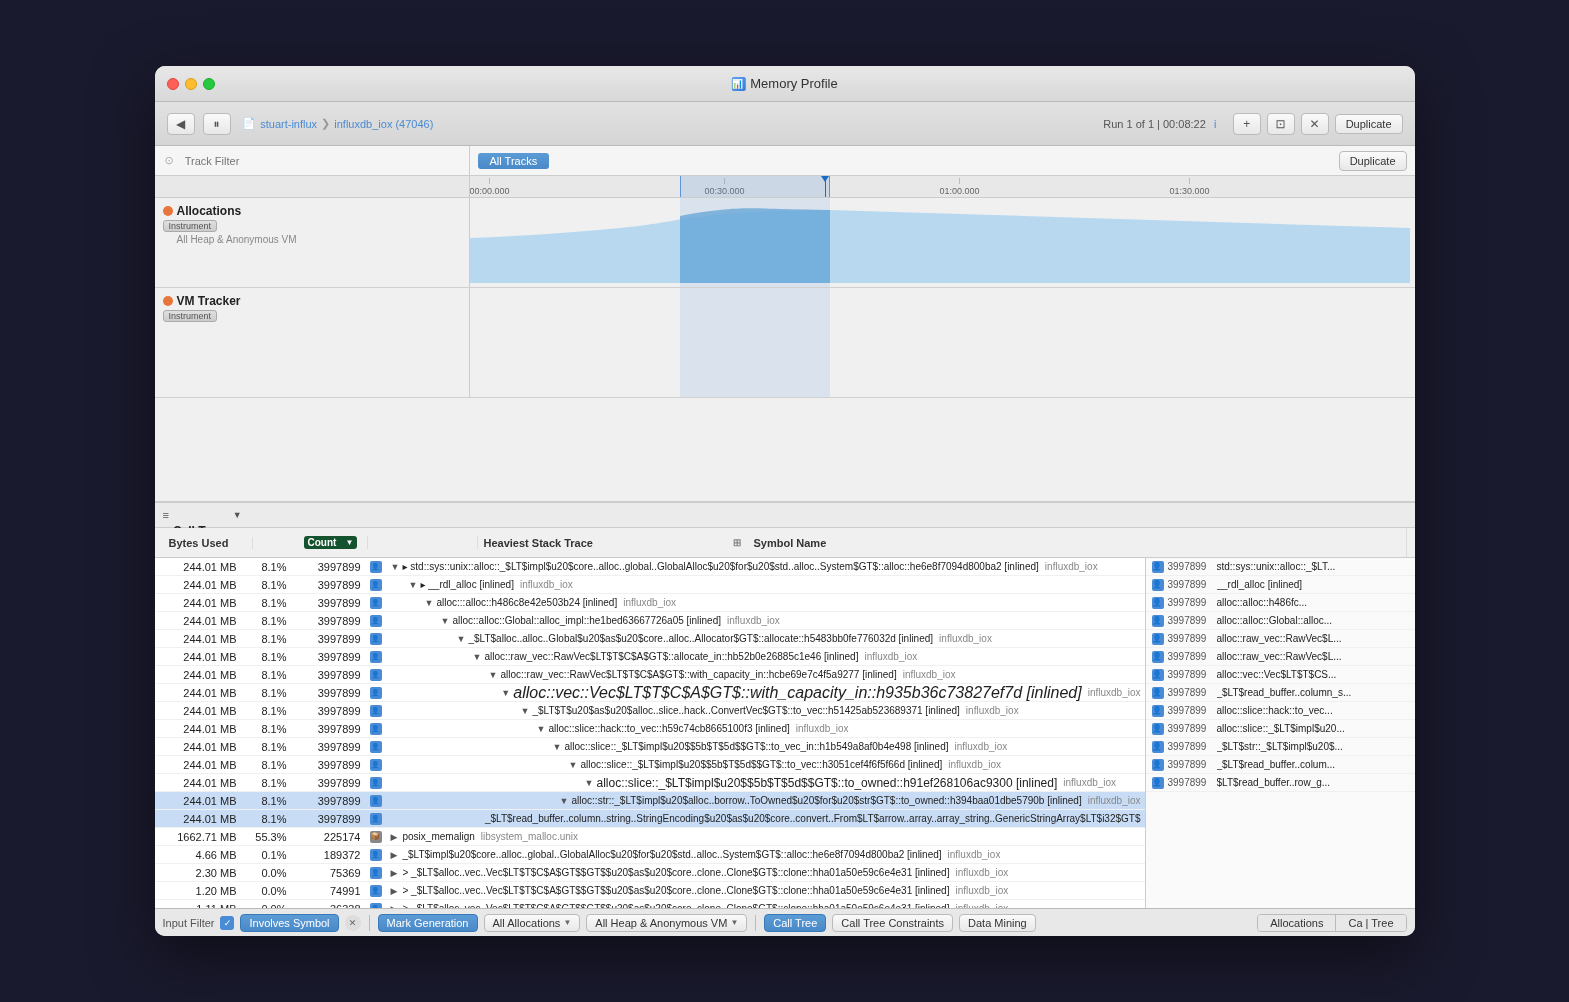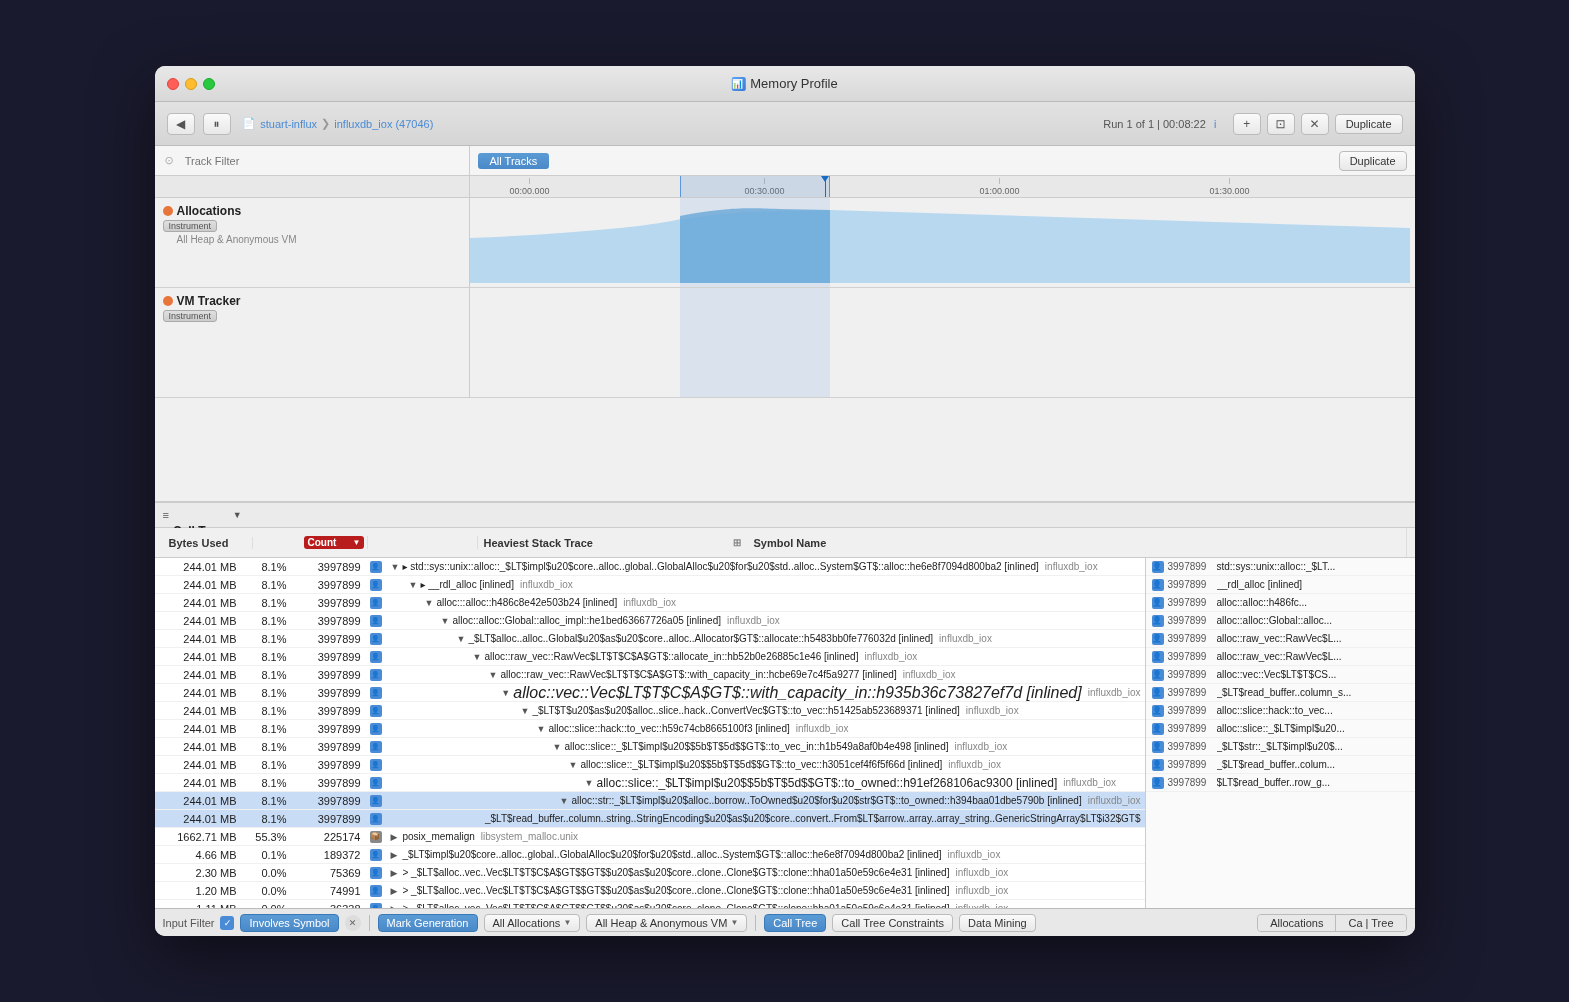"00:00.000" .ruler-mark { margin-left: 40px -> none }
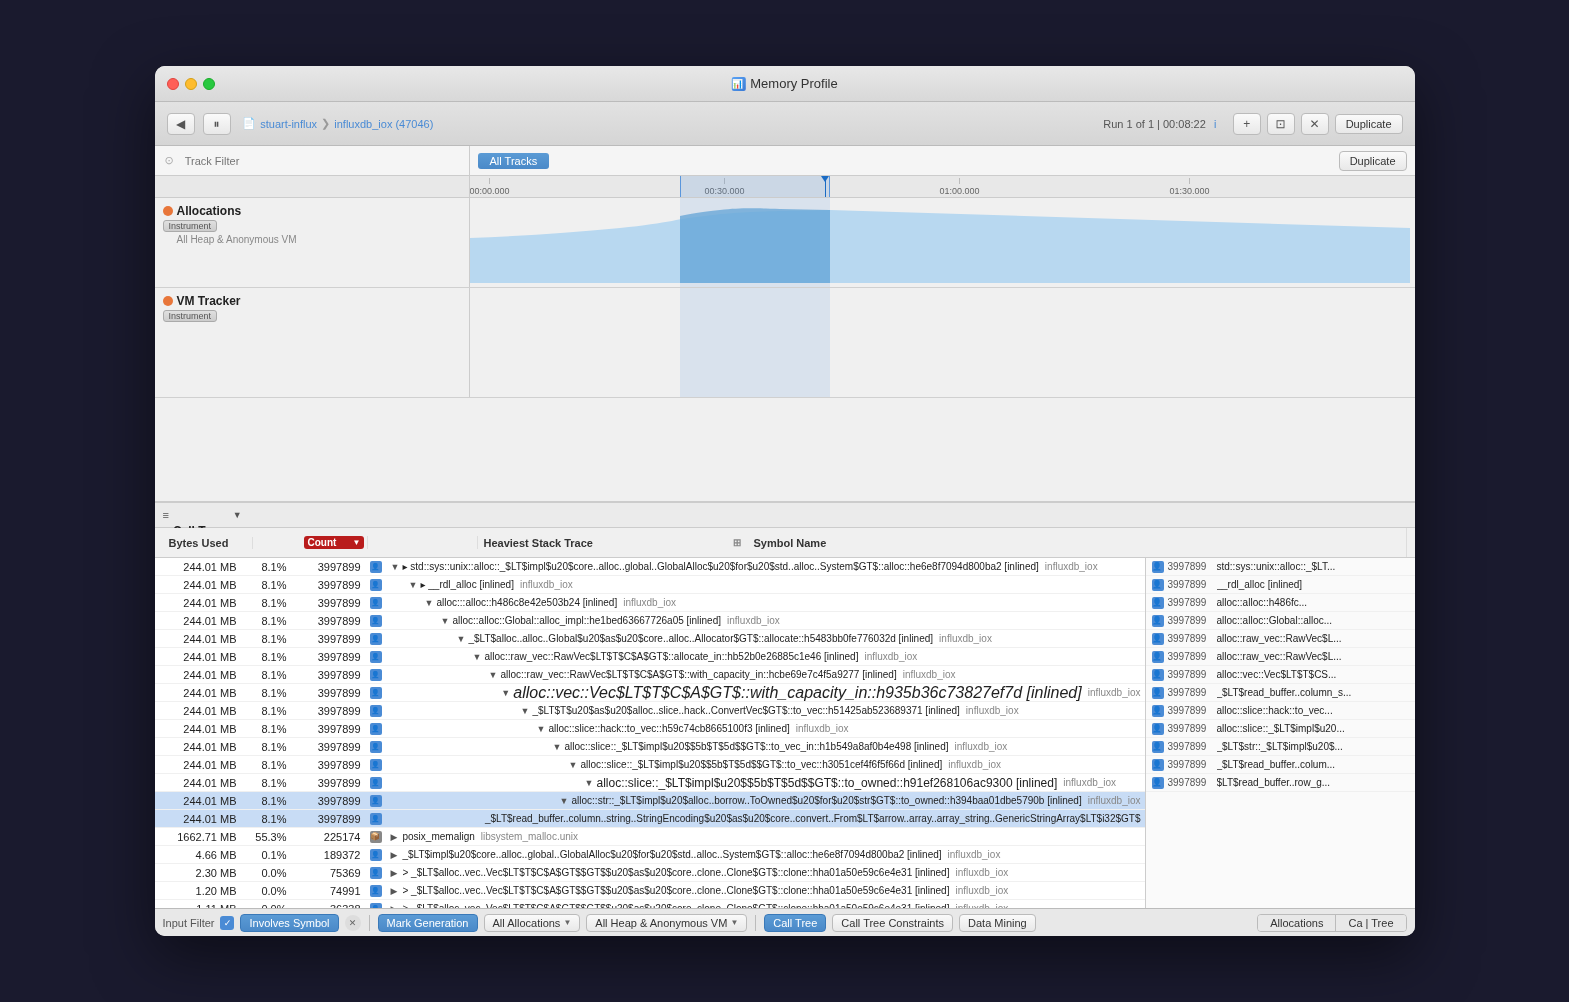"Count" .col-count-sort { background: #b91c1c -> #14532d; gap: 16px -> 9px }
